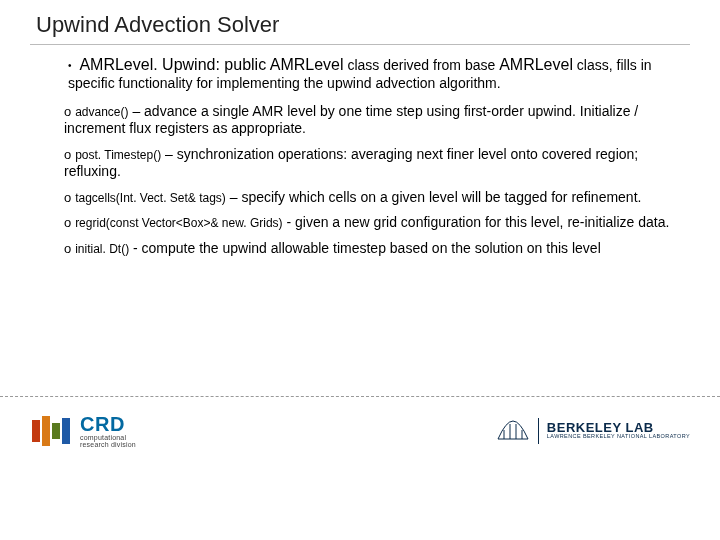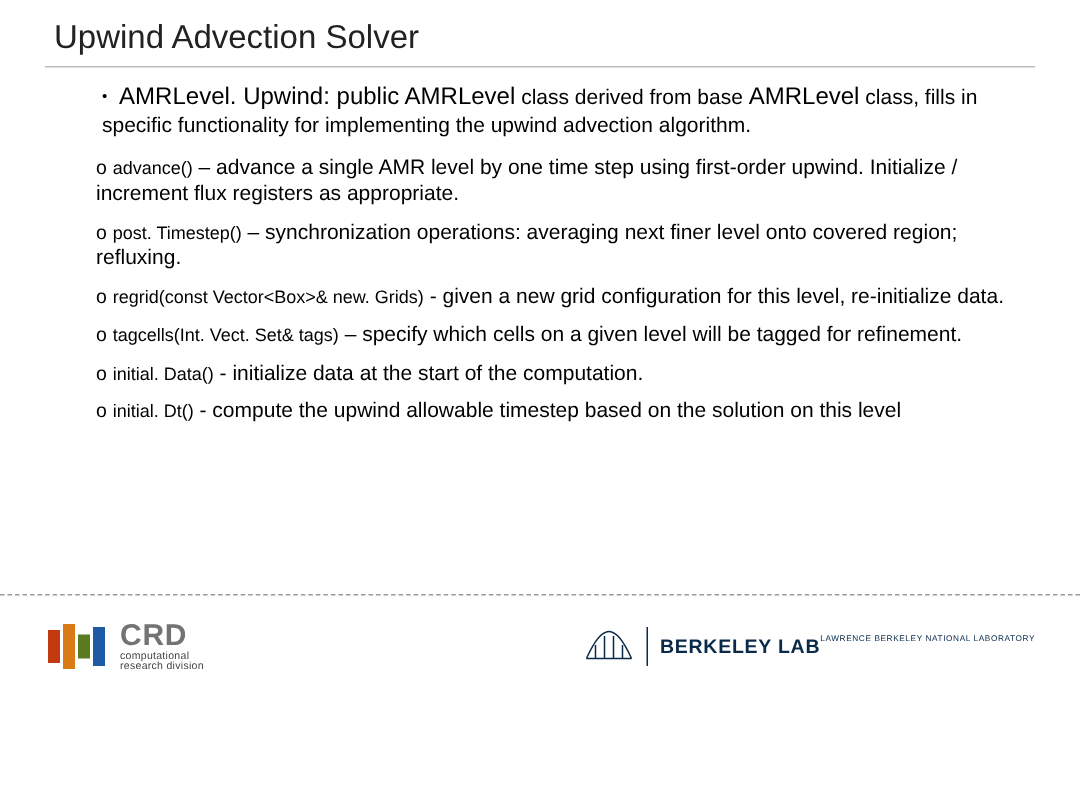"o regrid(const Vector<Box>& new. Grids)" p.sub { order: before "o tagcells(Int. Vect. Set& tags)" -> after "o tagcells(Int. Vect. Set& tags)" }
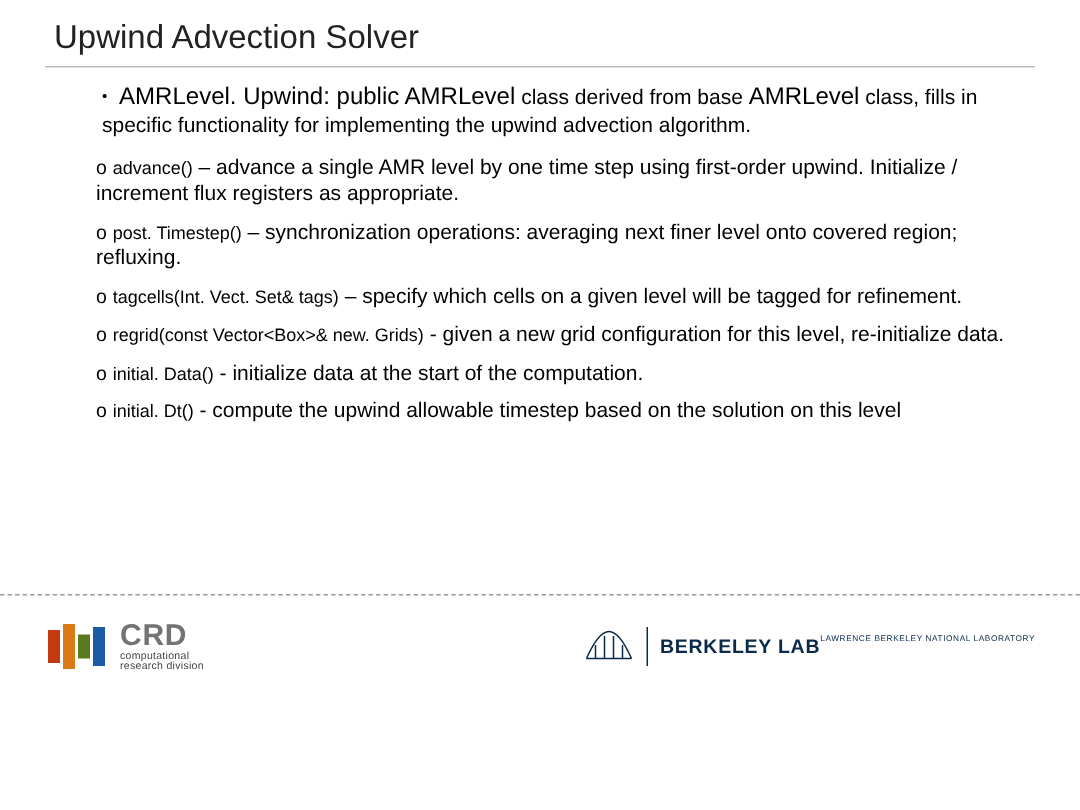"o initial. Data() - initialize" p.sub { html: <p> <span>o</span> <span>initial. Data()</span><span> - initialize data at the start of the computation.</span> </p> -> none }
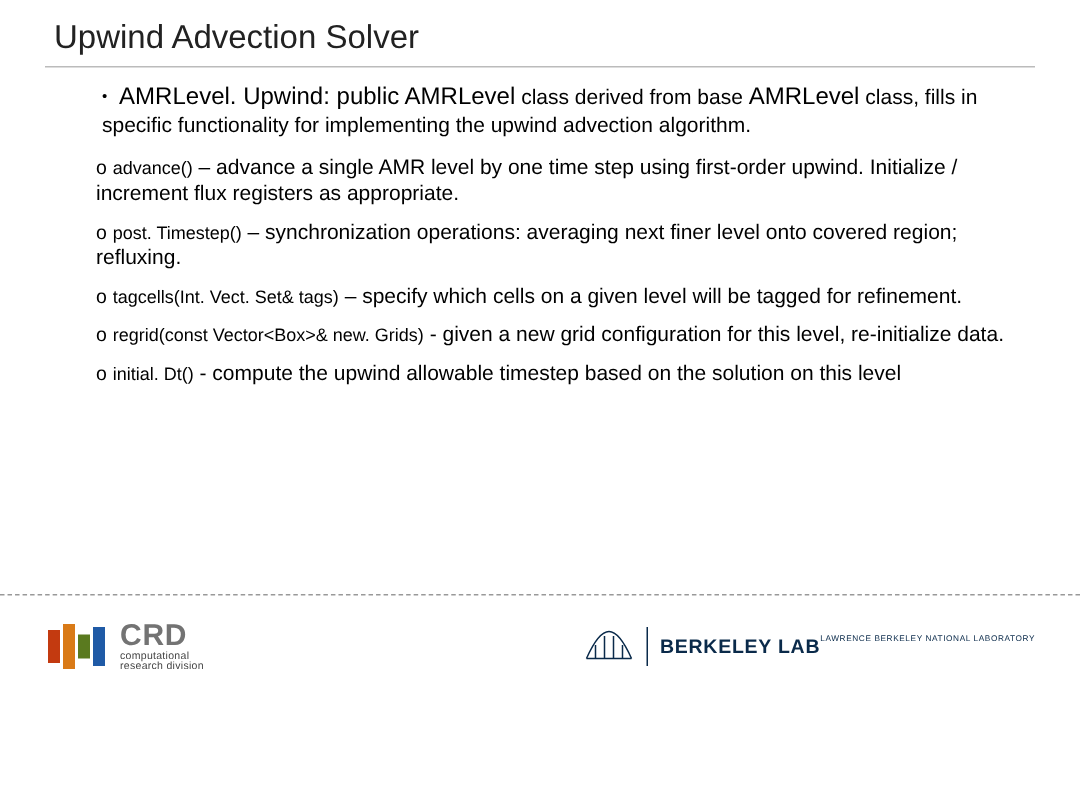"CRD" .crd-big { color: #737373 -> #0369a1 }
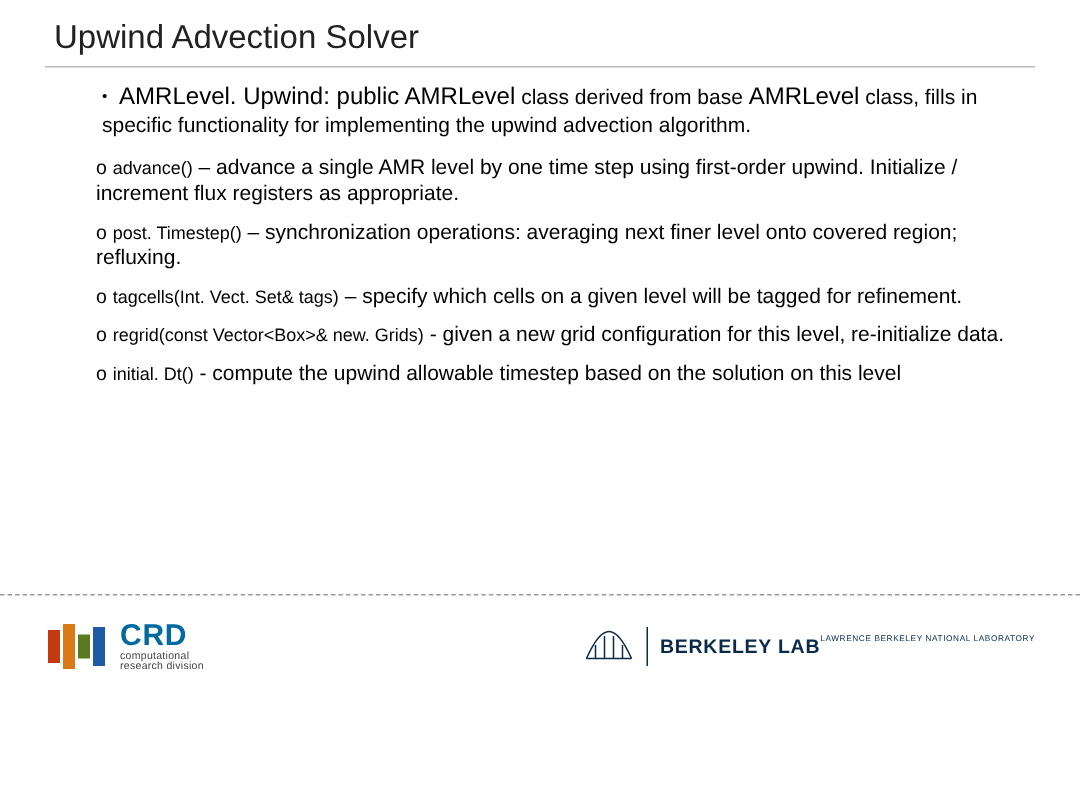"BERKELEY LAB" .lbl-text { flex-direction: row -> column }
